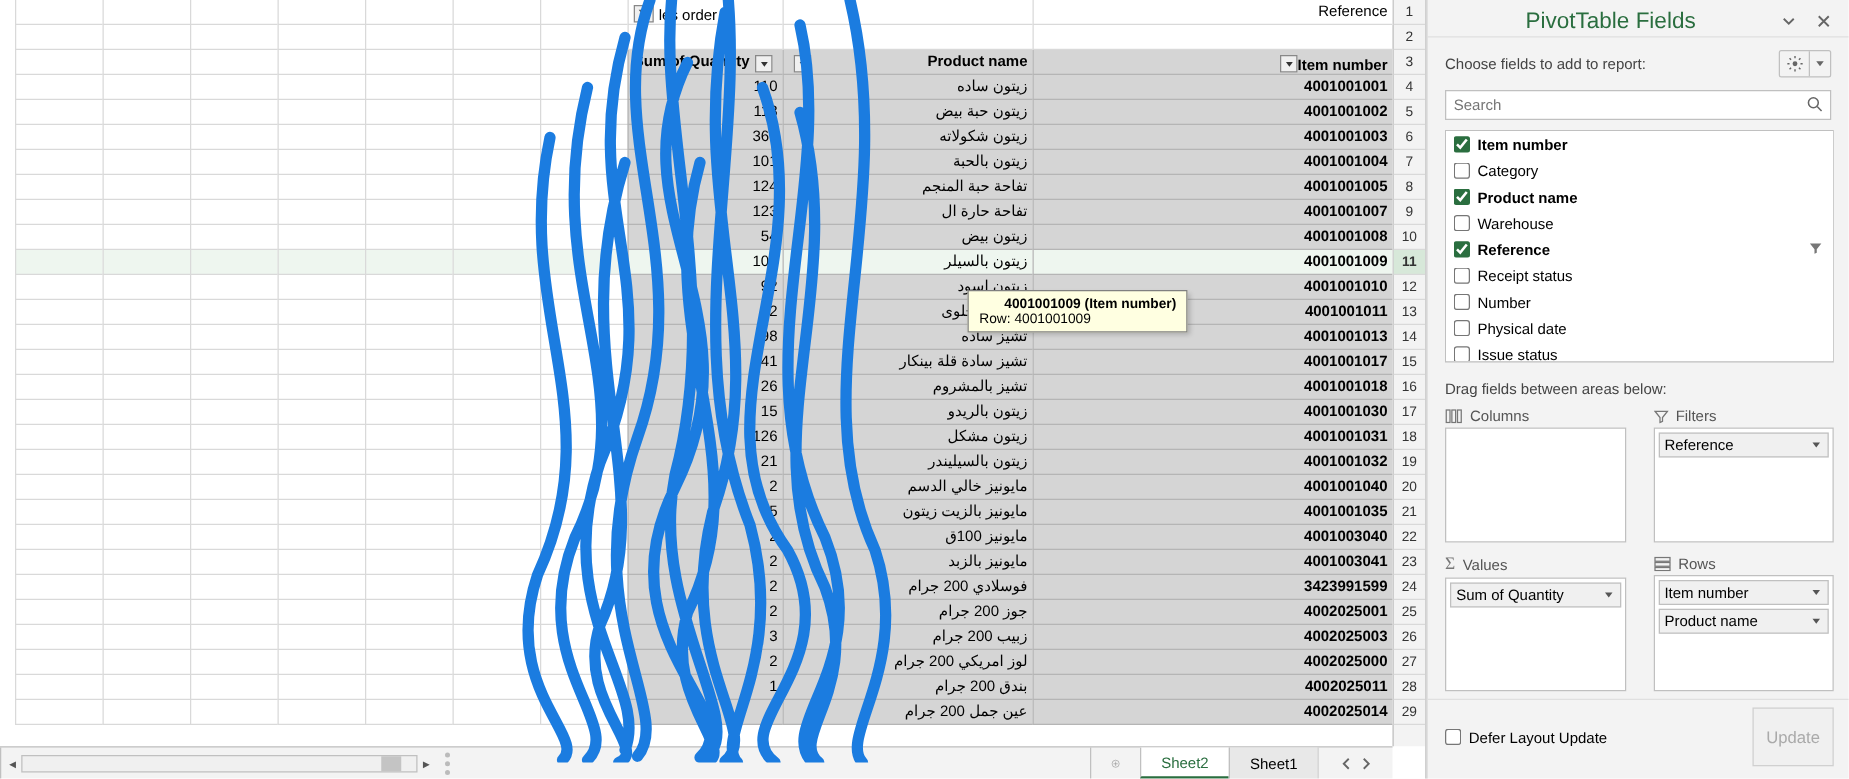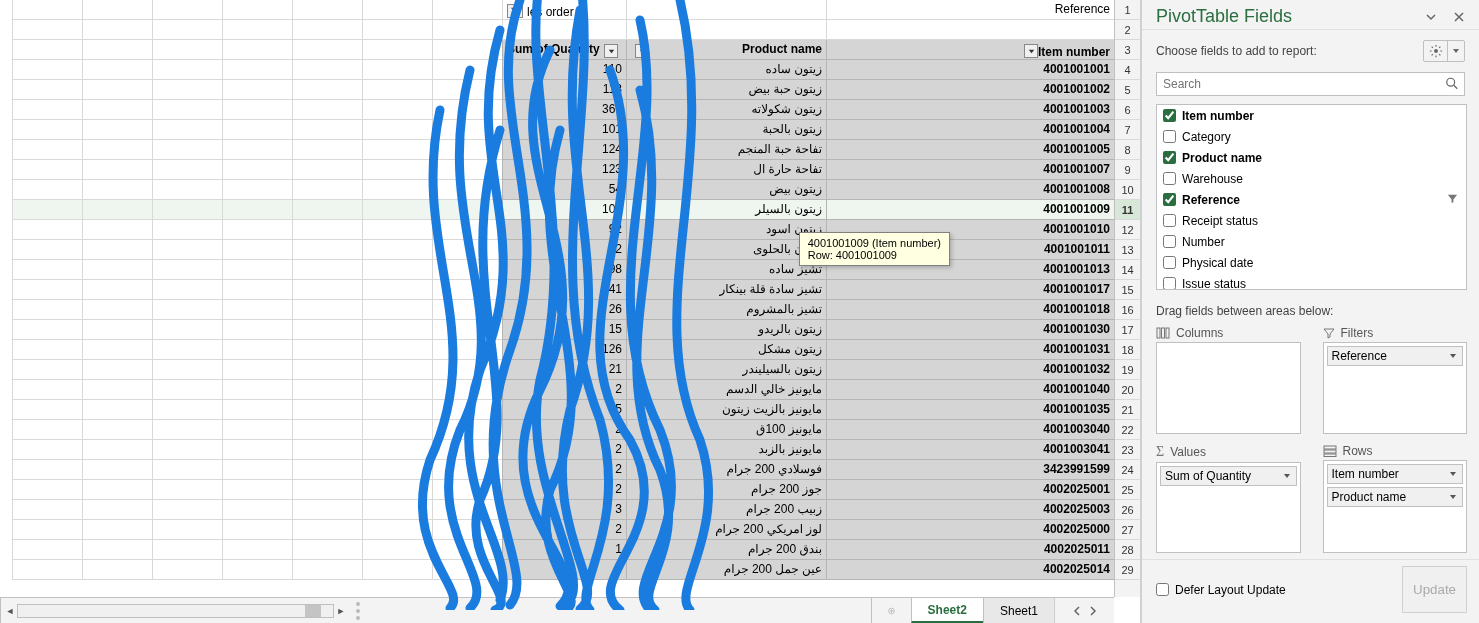"PivotTable Fields" .pane-title { text-align: none -> center }
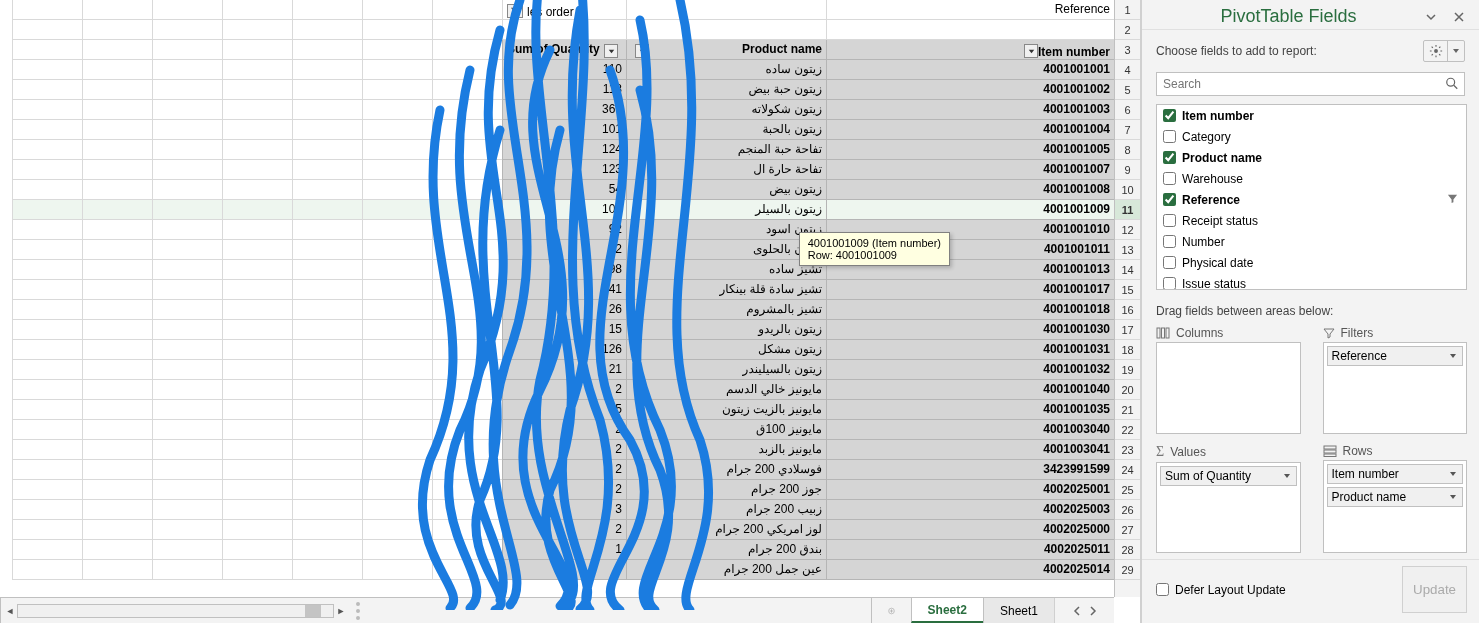"4001001009 (Item number)" .tooltip .tline1 { font-weight: 400 -> 700; margin-left: none -> 20px }
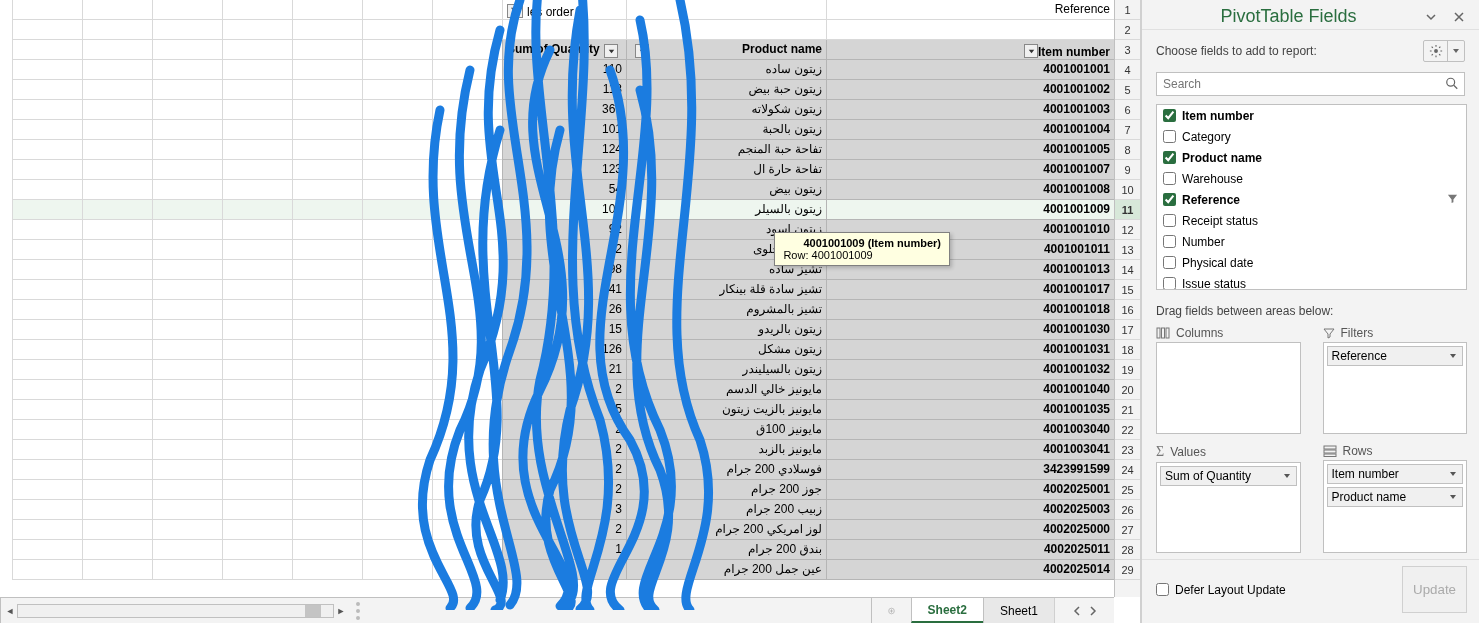"Sheet2" .tab.active { font-weight: 700 -> 400 }
